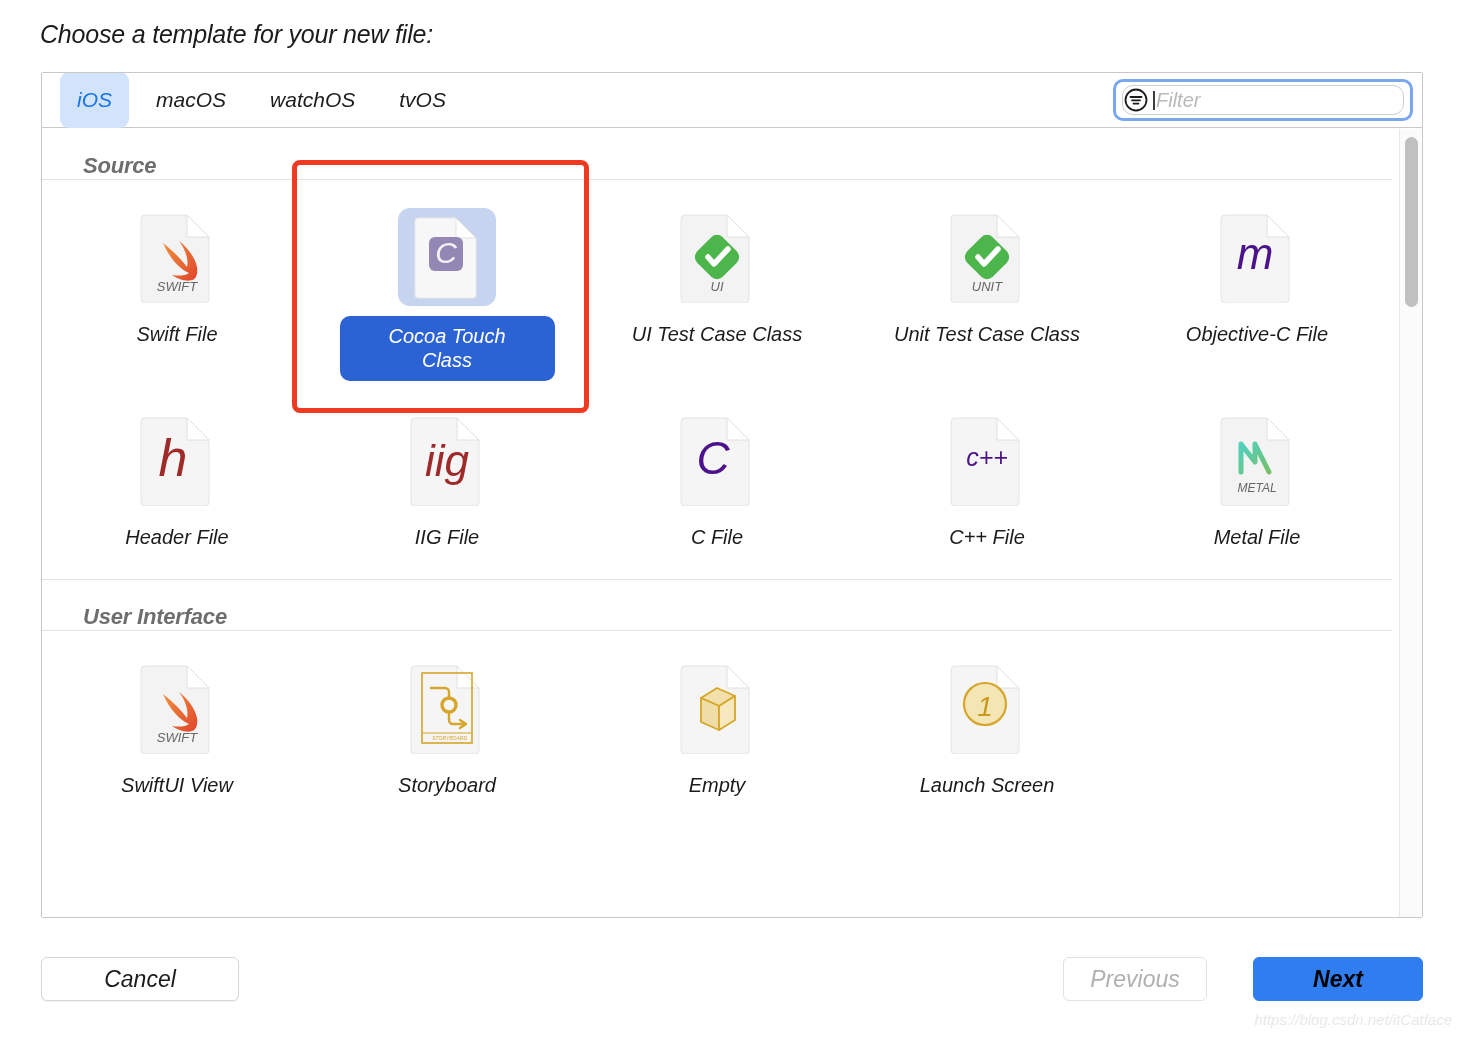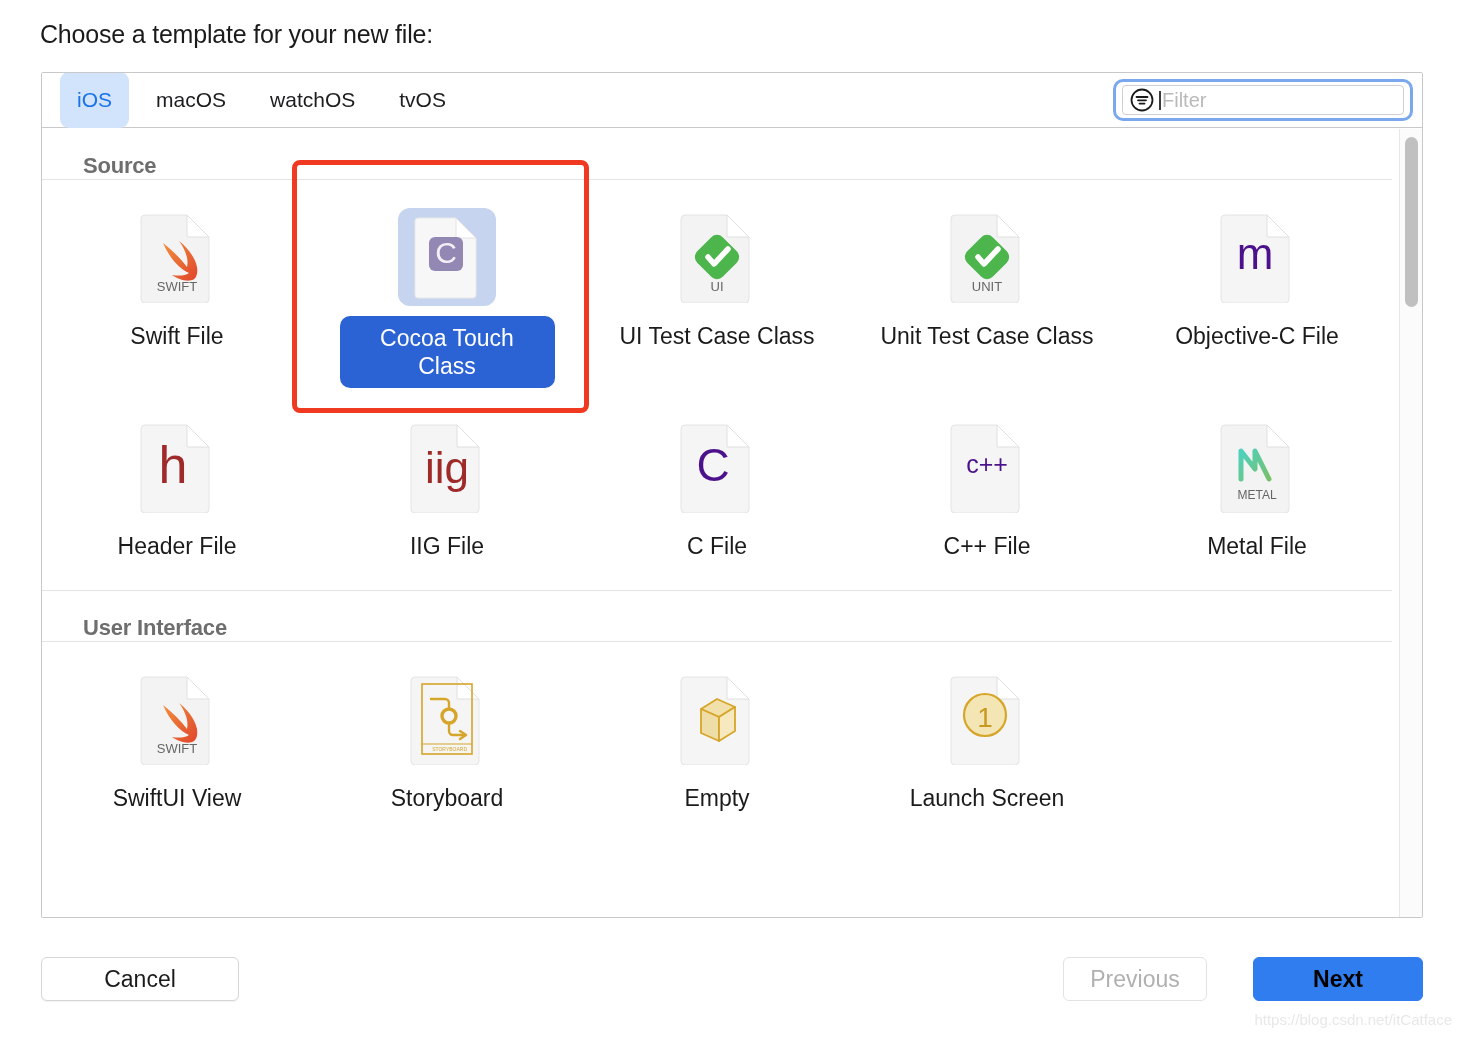"Choose a template for your" #root { font-style: none -> italic }
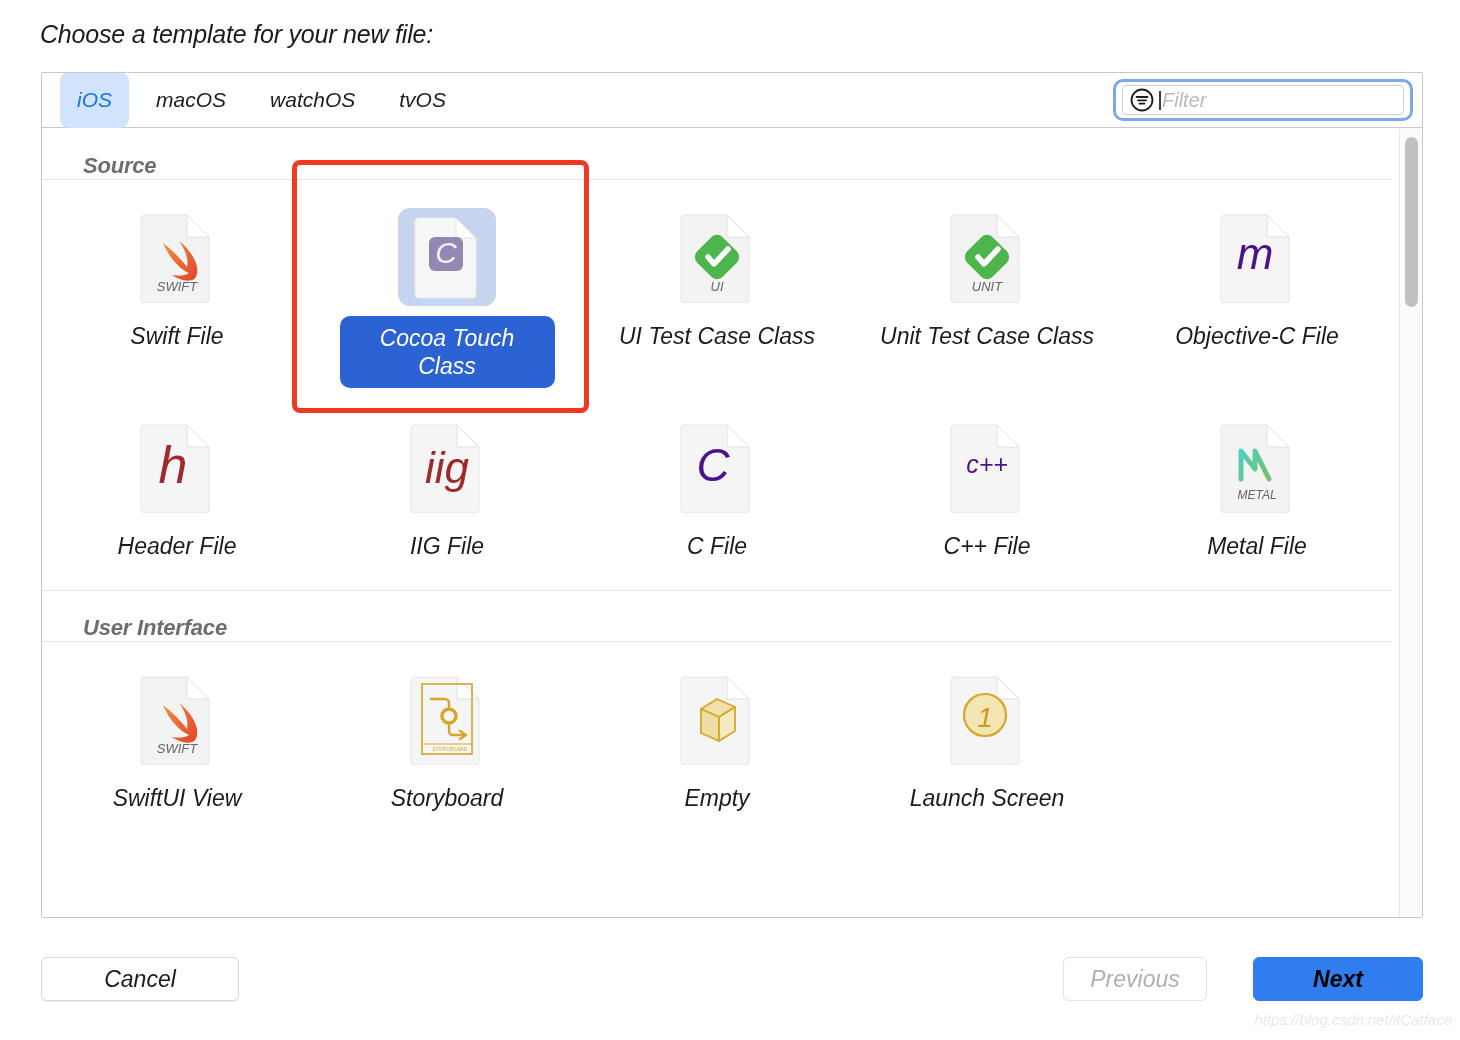"Filter" #filter-inner { border-radius: 4px -> 11px; padding: 0 6px -> 0 0 }
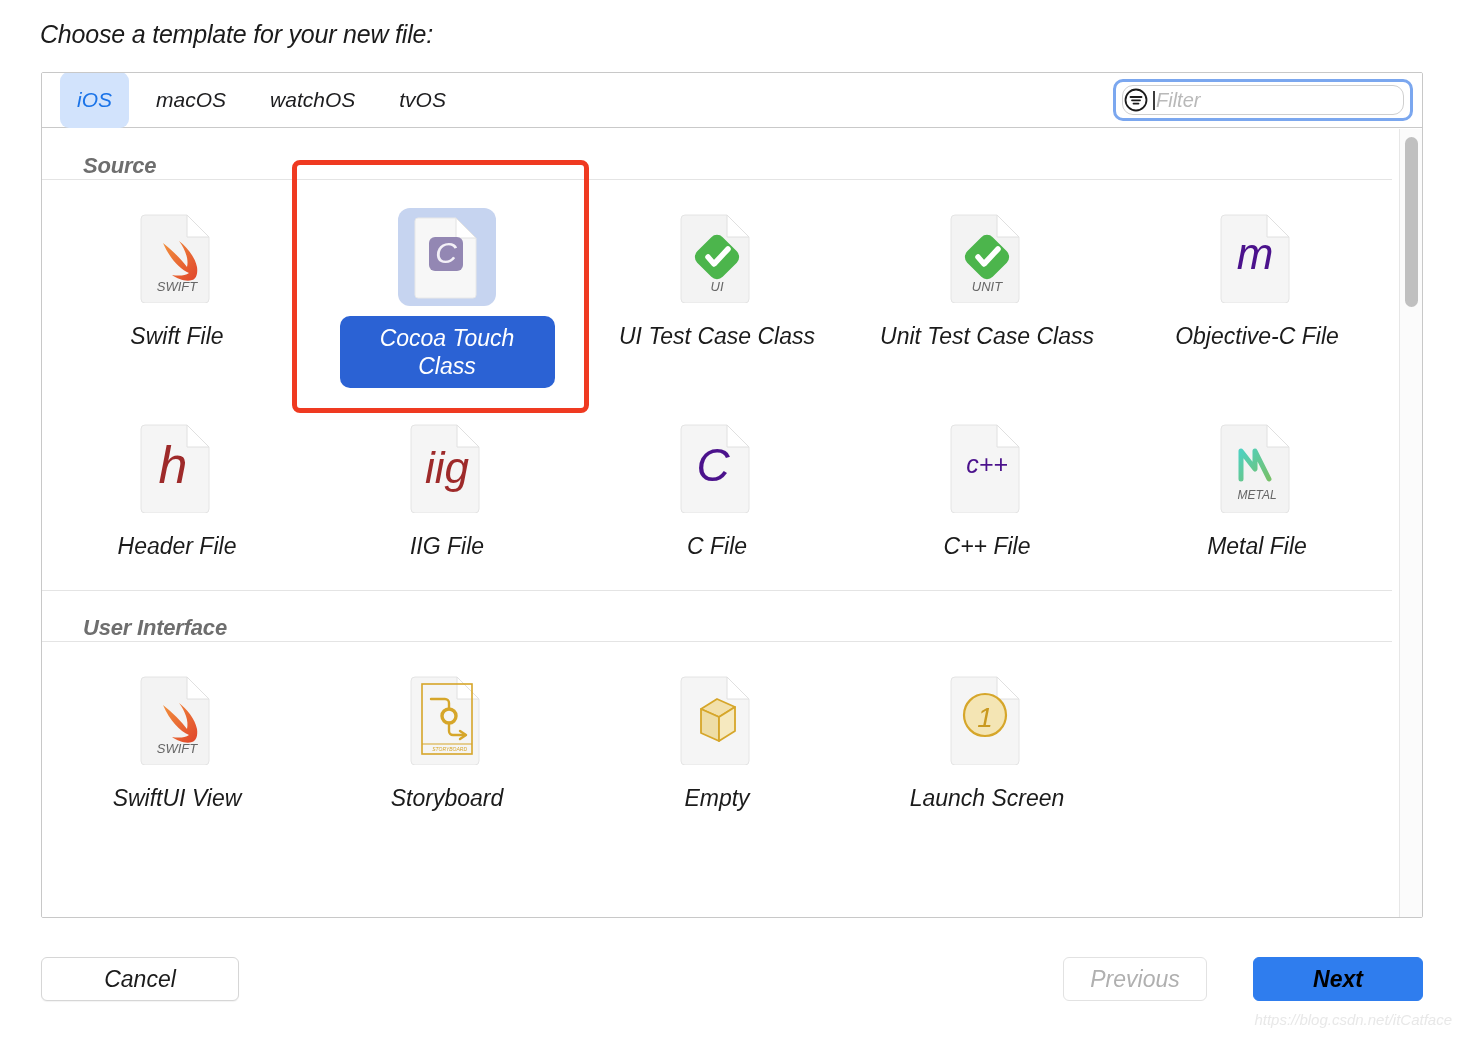"Swift File" .cell-label { font-size: 23px -> 20px }
